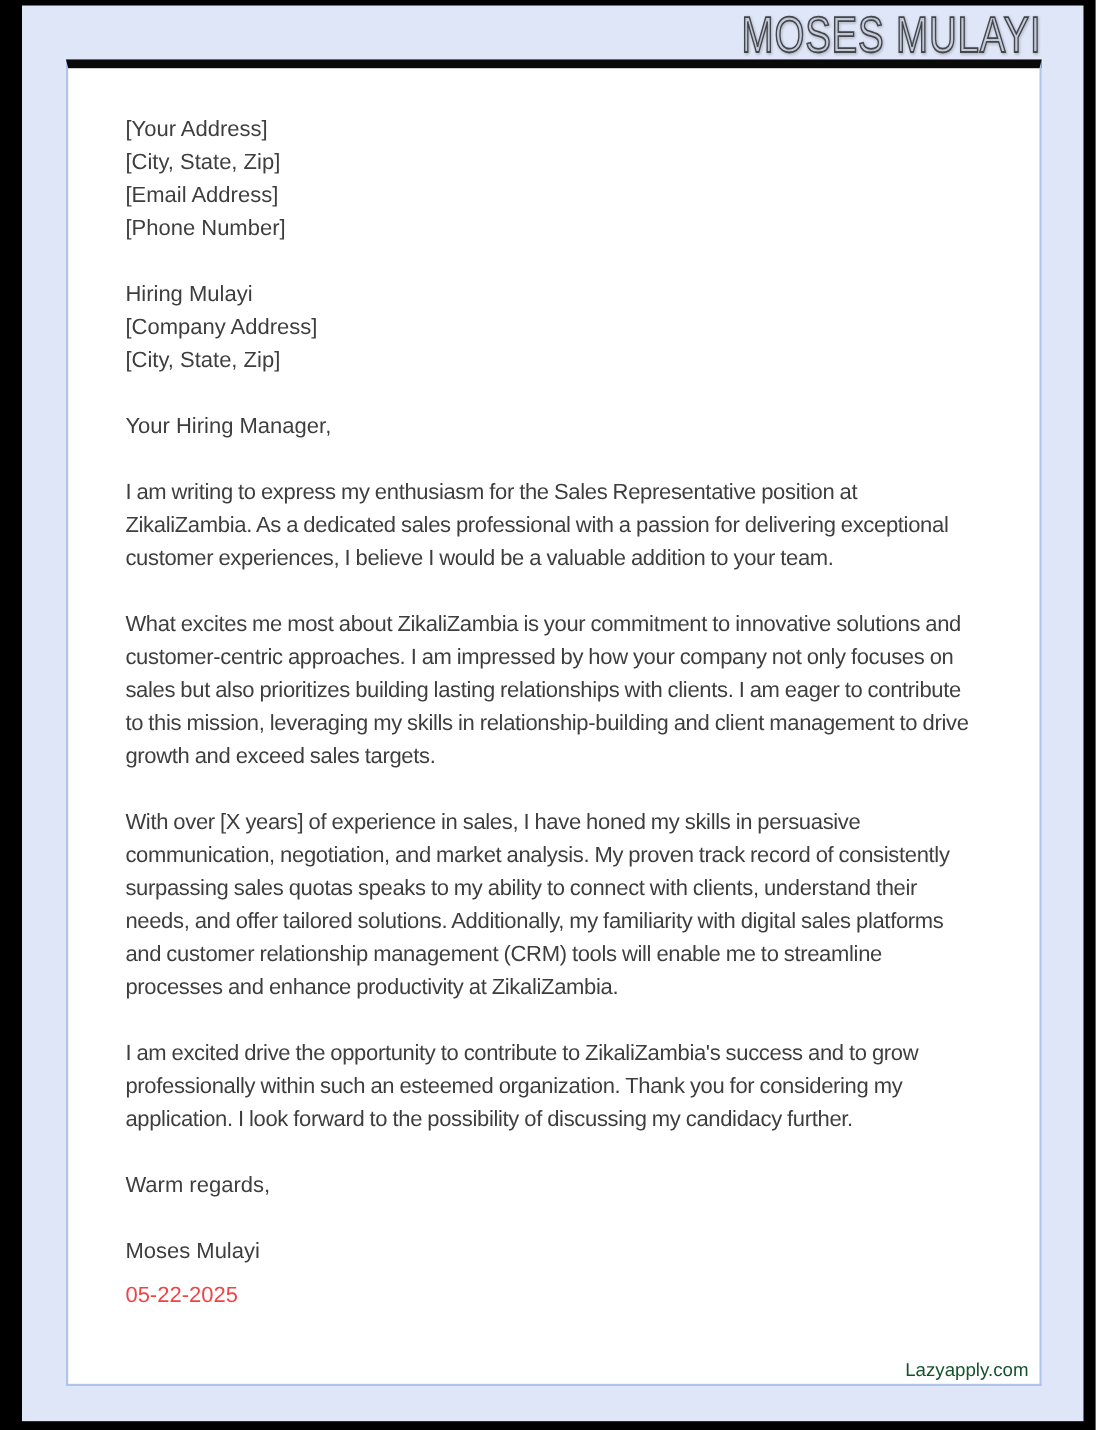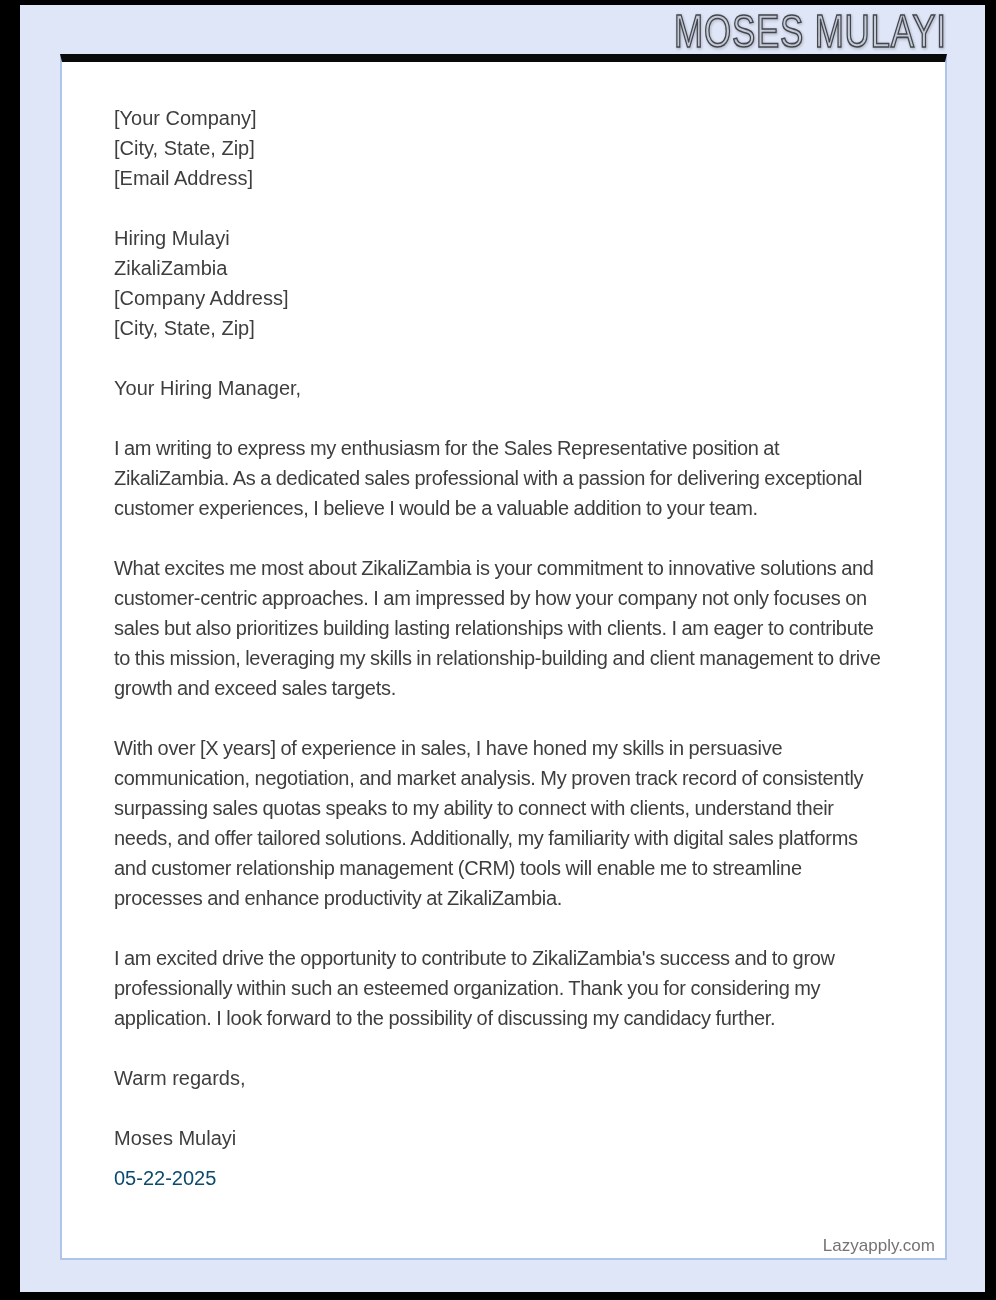"[Your Company]" div.line { text: Company -> Address }
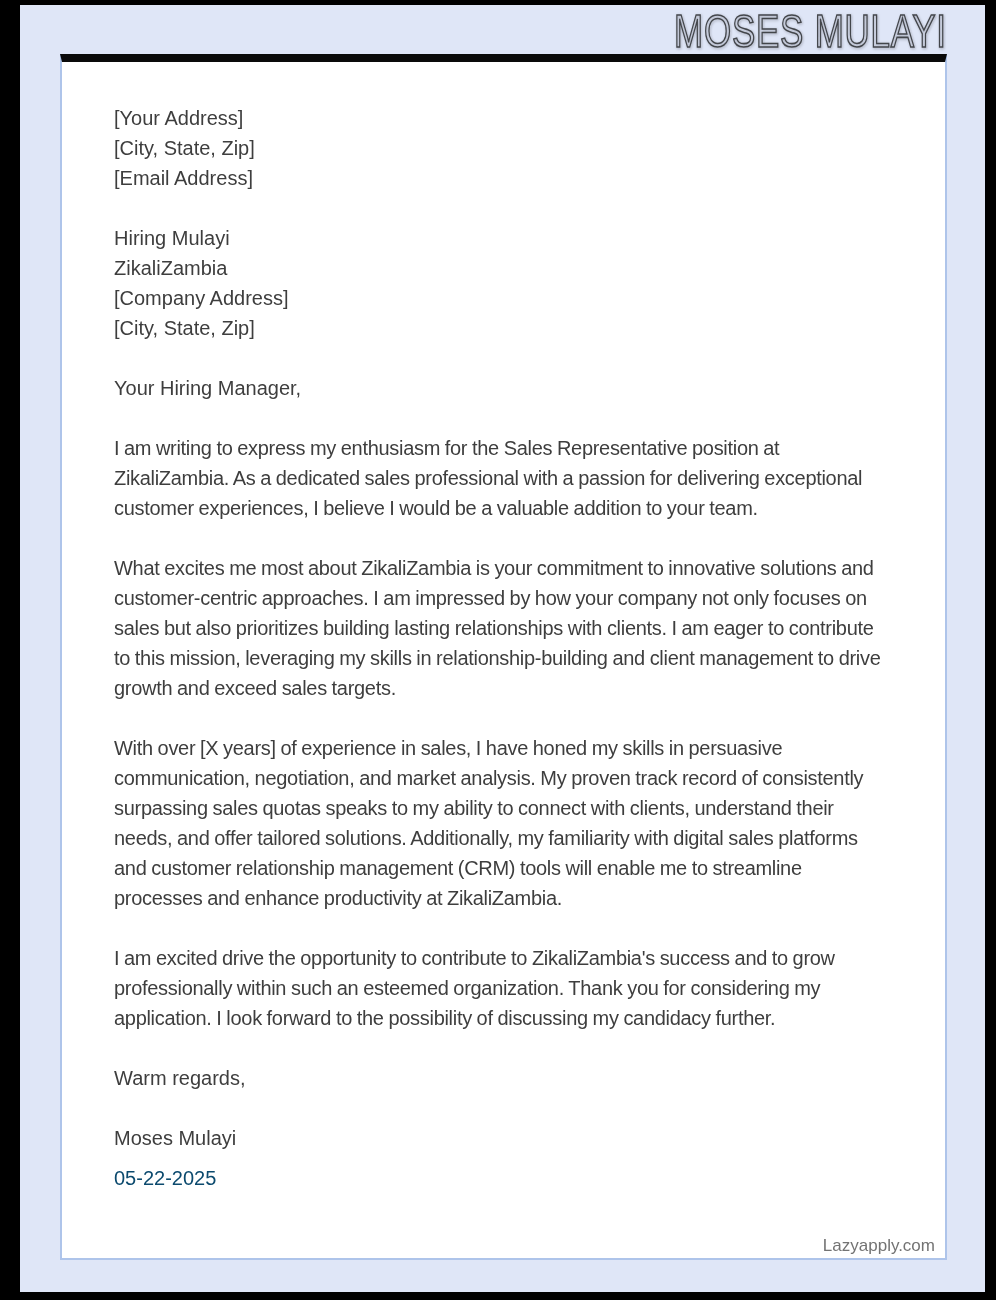"[Phone Number]" div.line { html: none -> <div>[Phone Number]</div> }
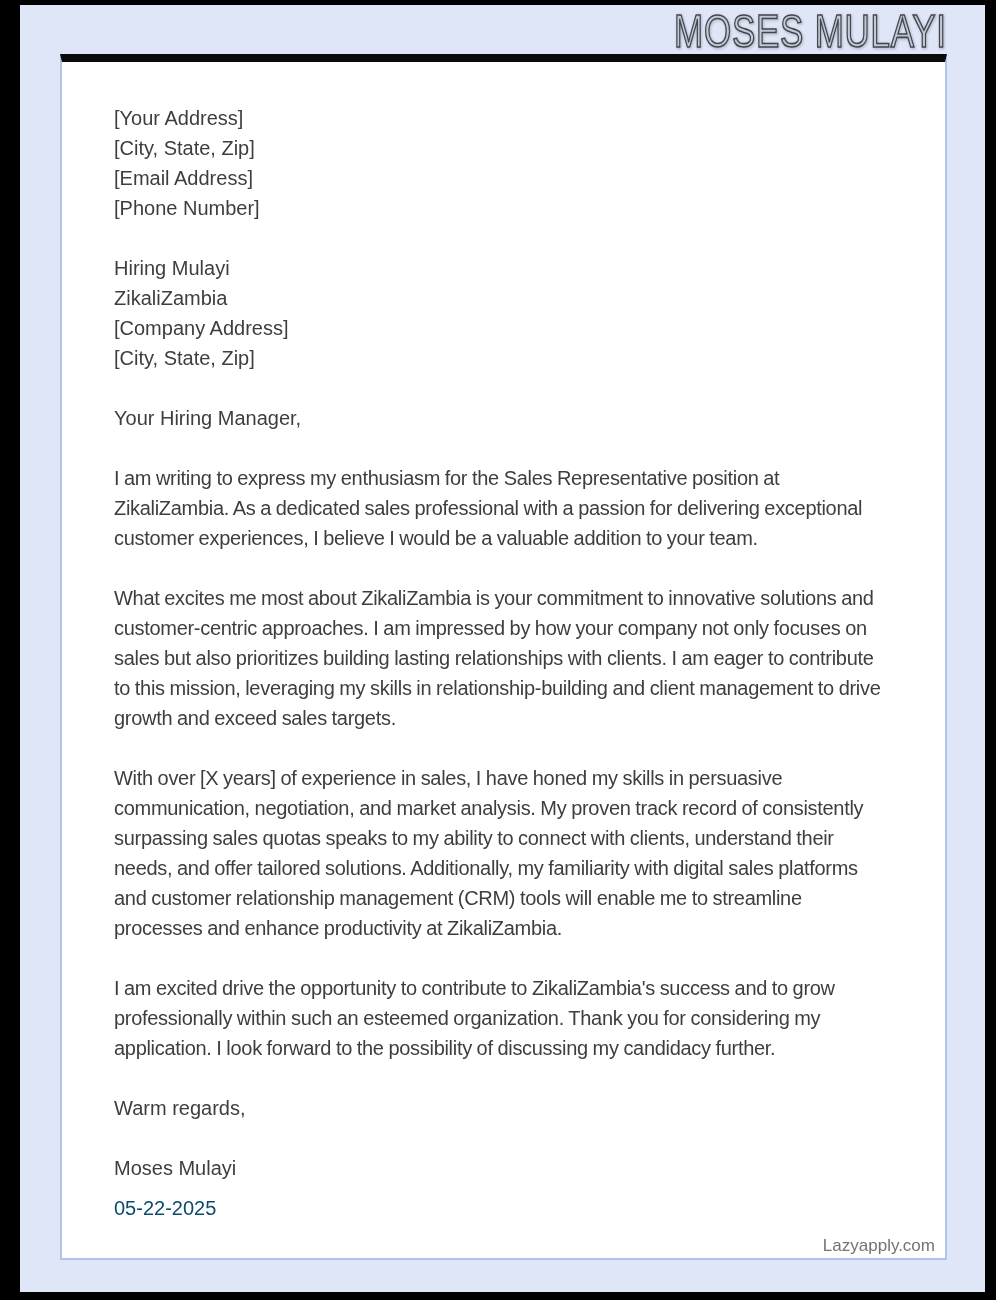"ZikaliZambia" div.line { html: <div>ZikaliZambia</div> -> none }
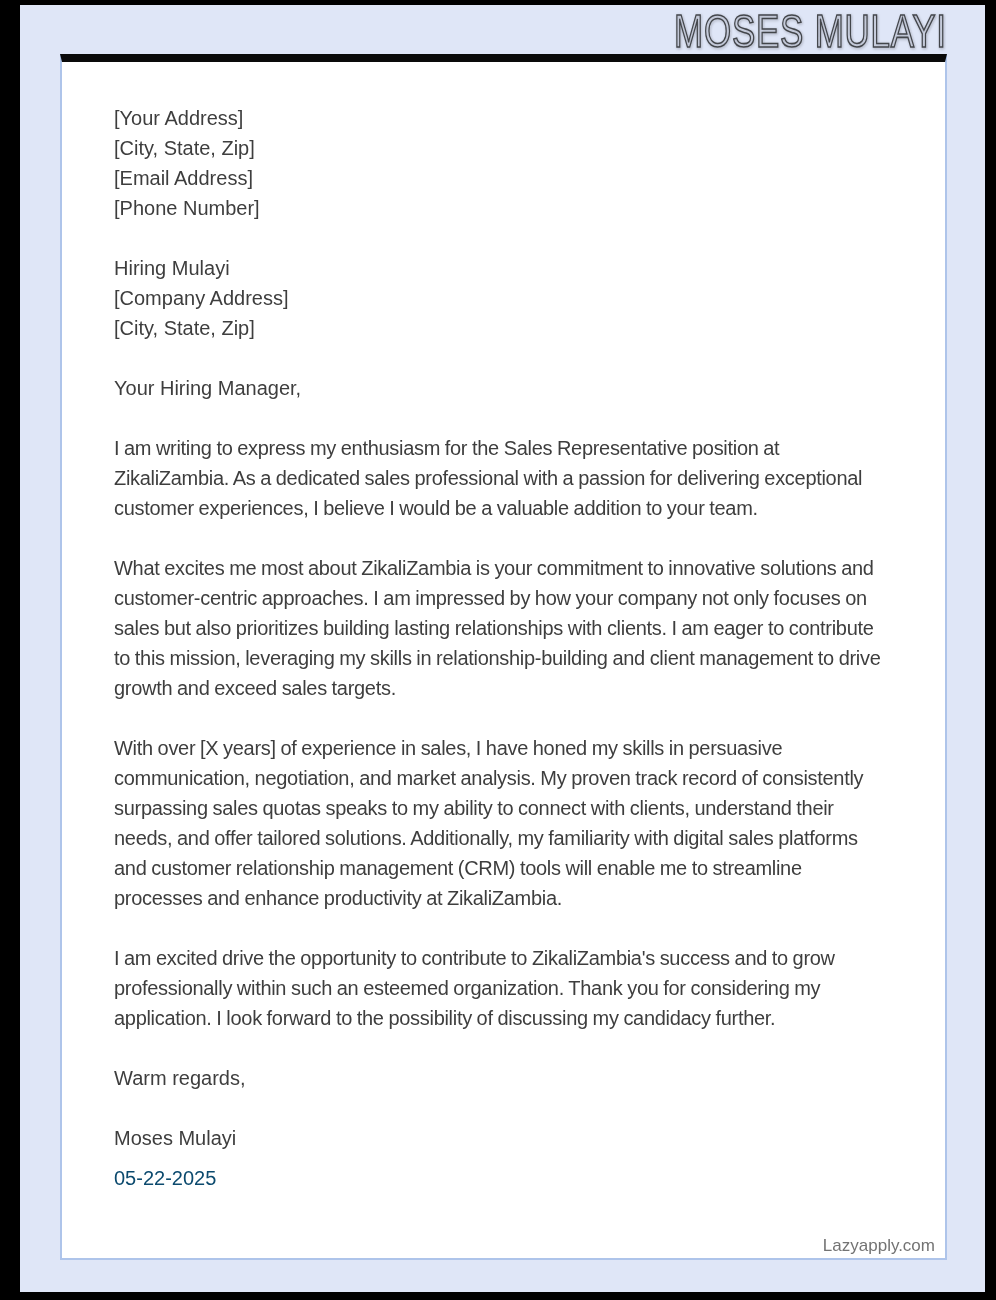"05-22-2025" .date-line { color: #0c4a6e -> #ef4444 }
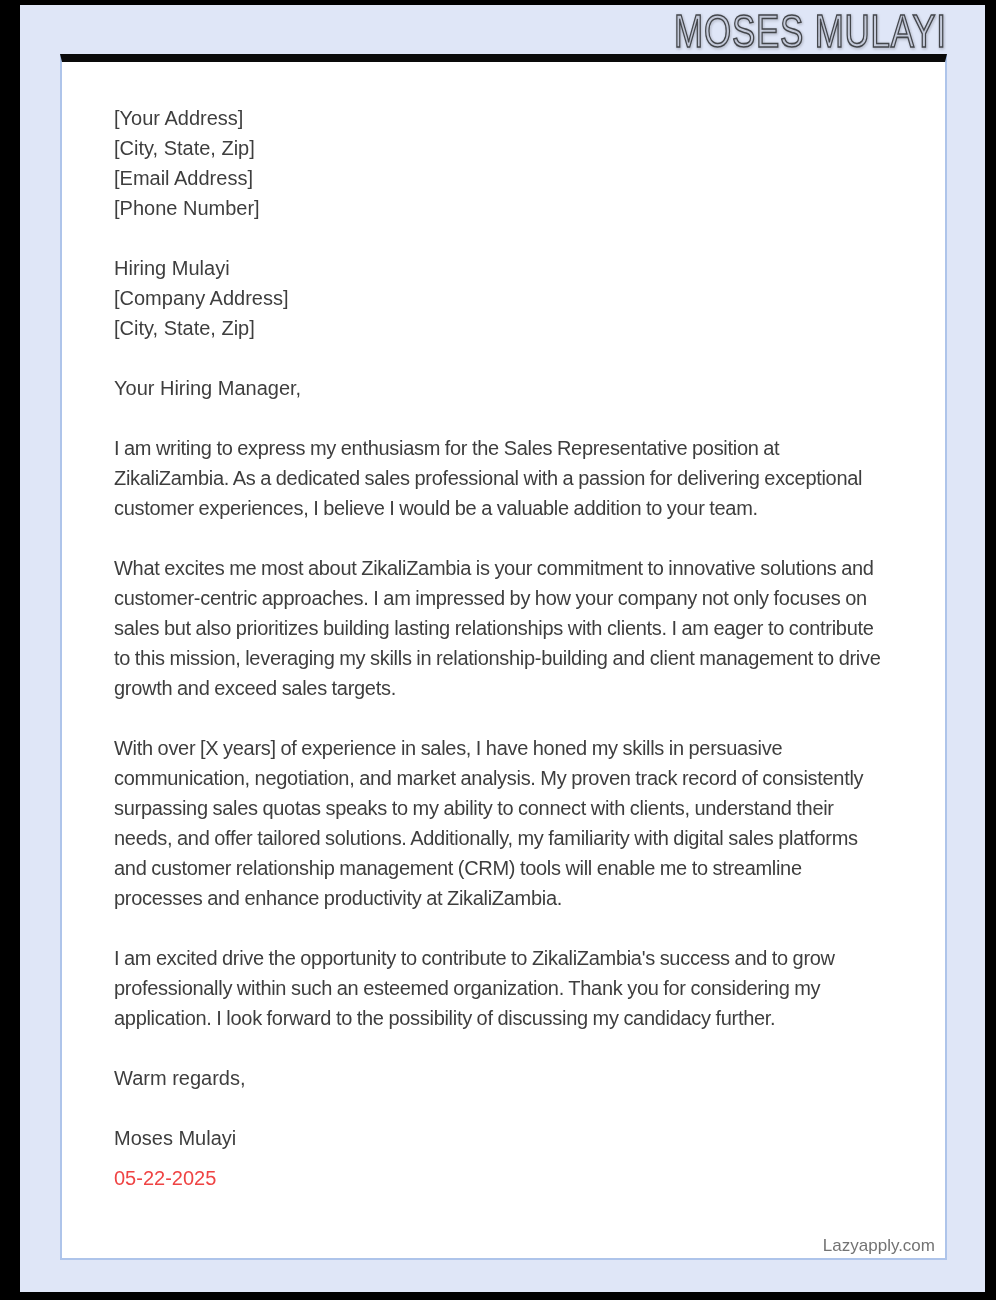"Lazyapply.com" .watermark { color: #737373 -> #14532d }
